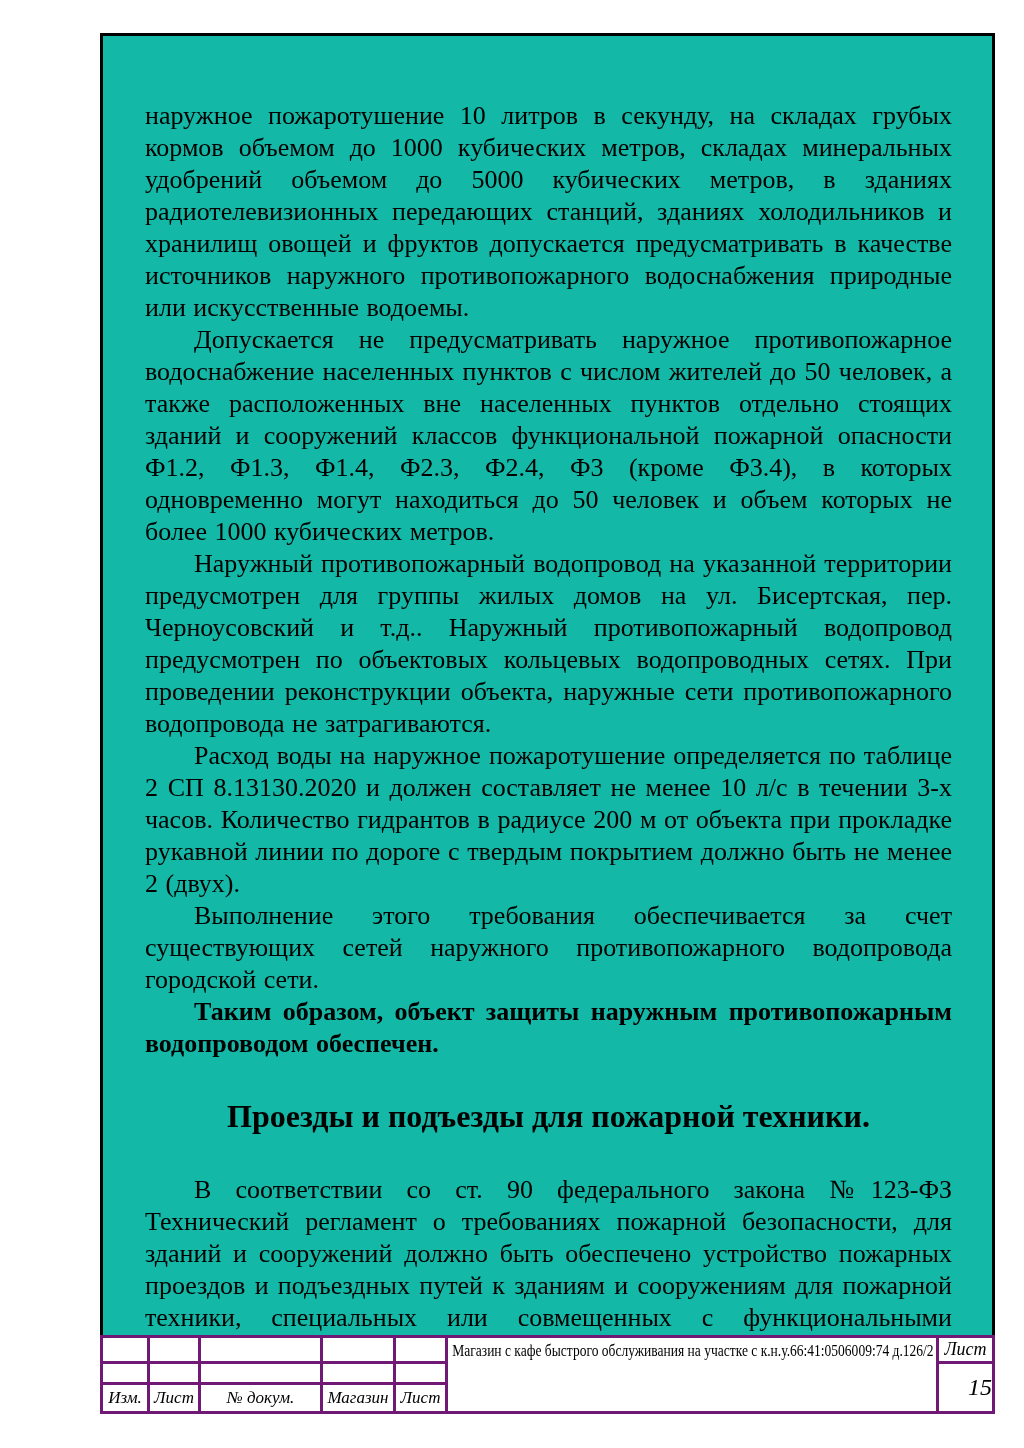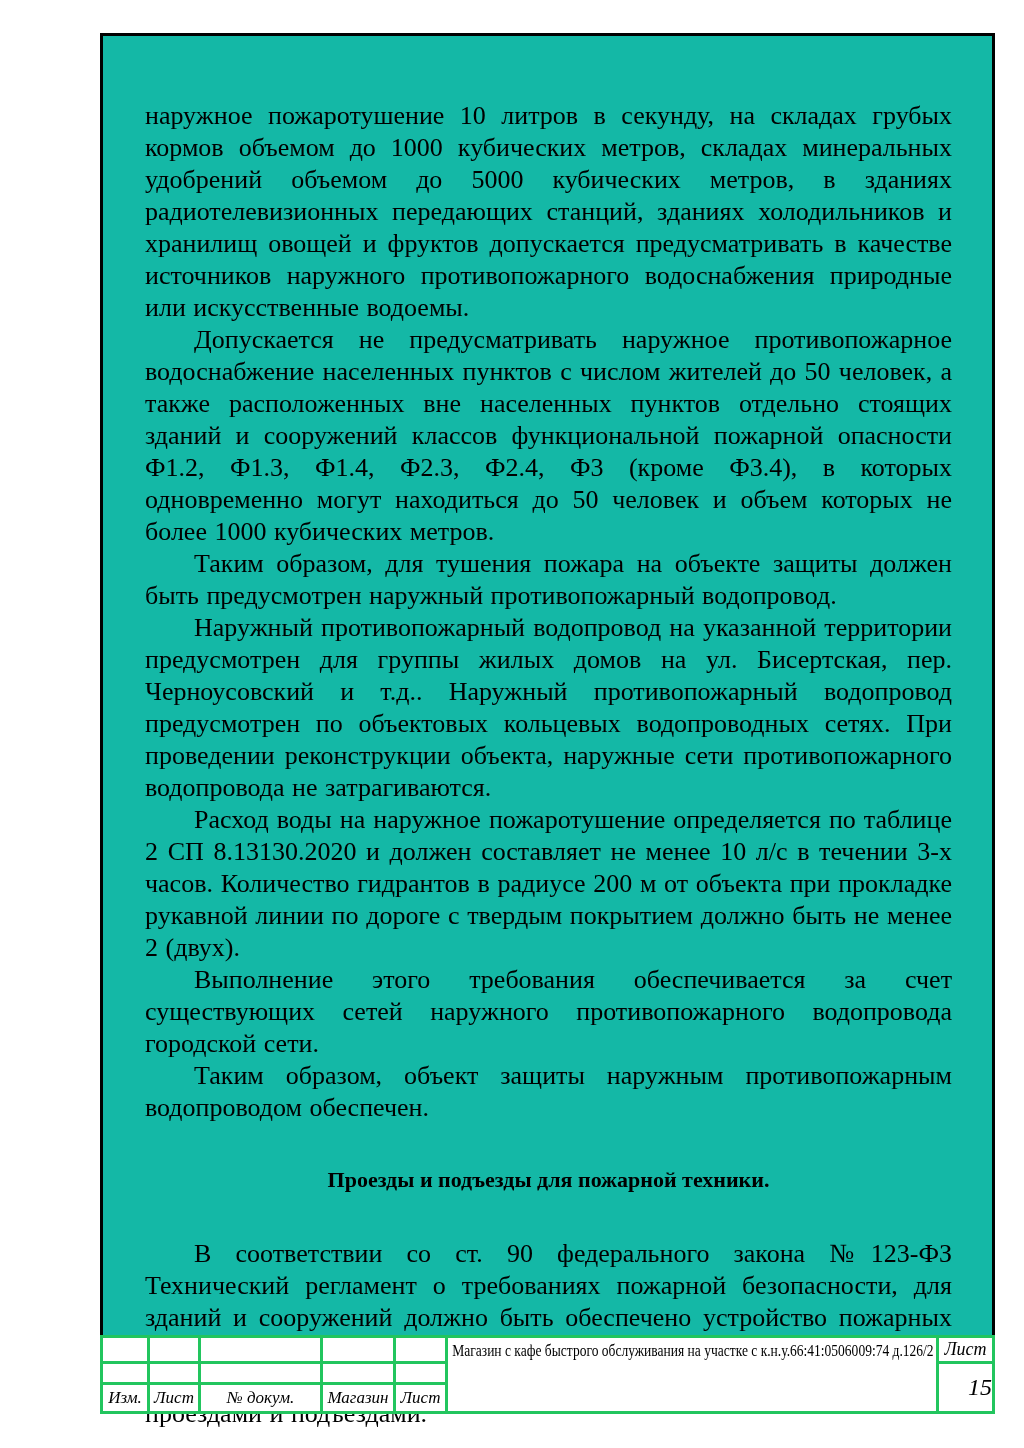"Таким образом, для тушения пожара" p.para { html: <p>Таким образом, для тушения пожара на объекте защиты должен быть предусмотрен наружный противопожарный водопровод.</p> -> none }
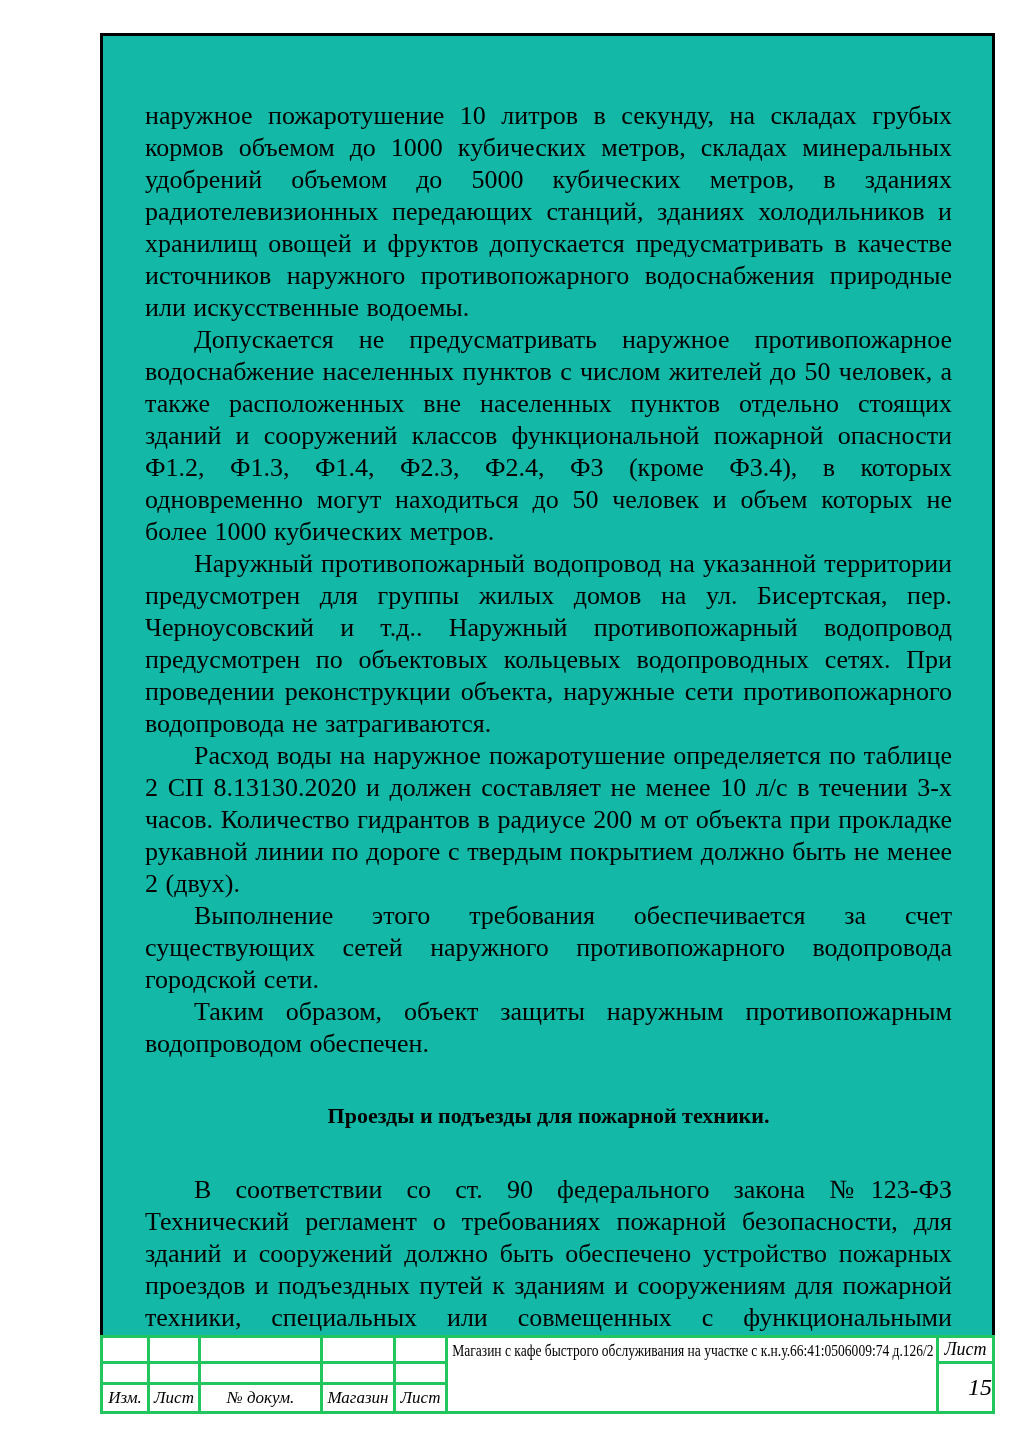"Таким образом, объект защиты наружным" .para.bold { font-weight: normal -> bold }
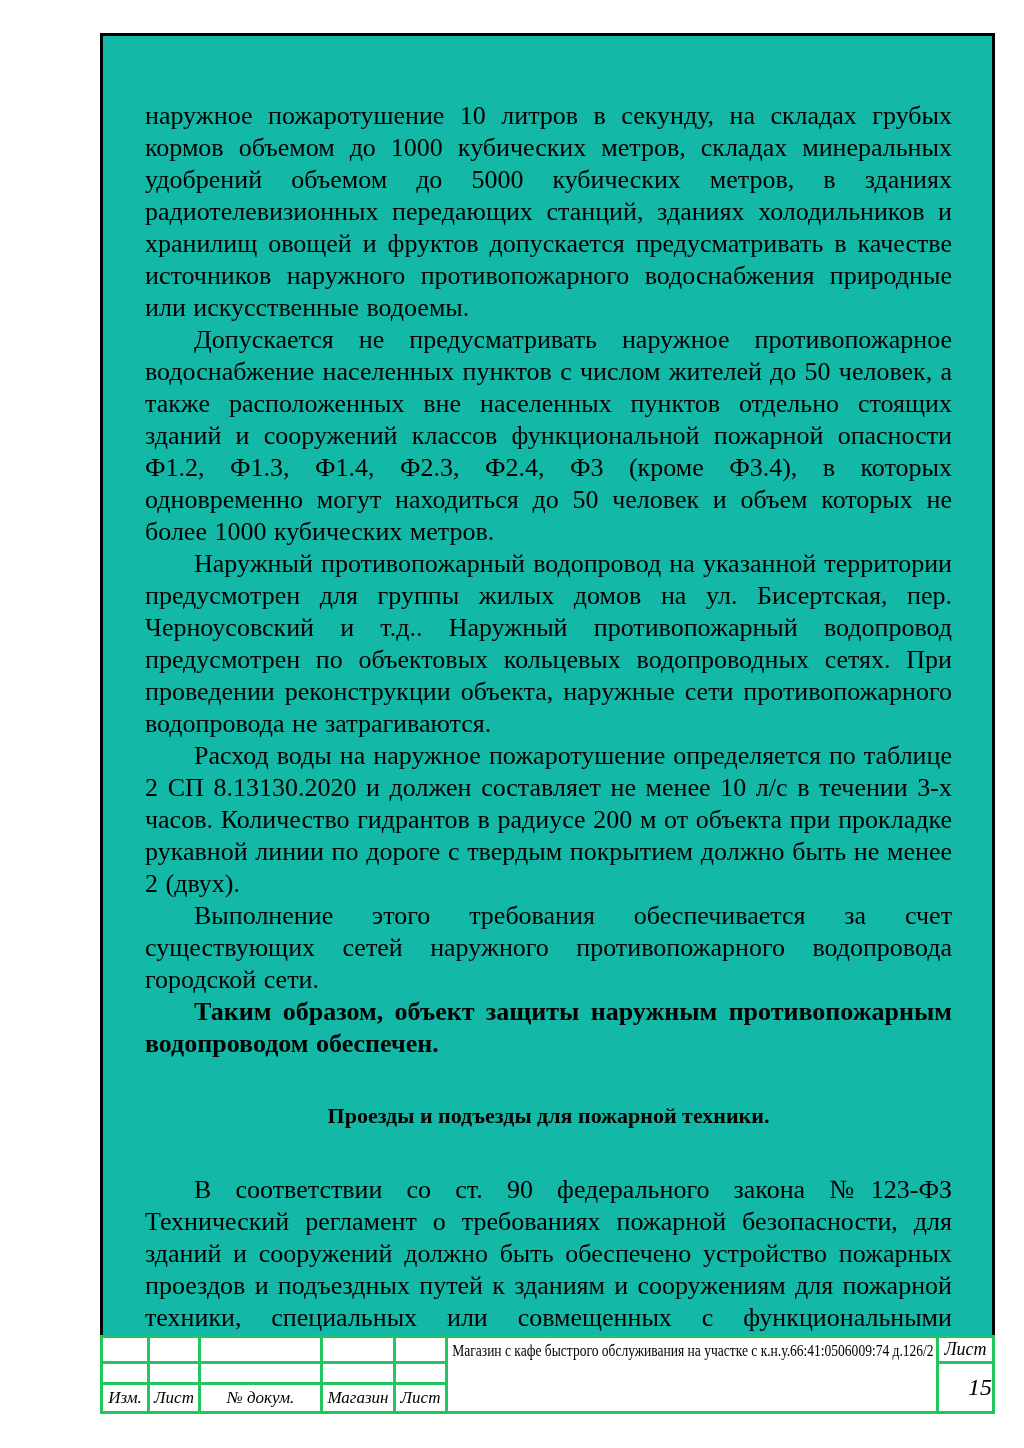"Проезды и подъезды для пожарной" .heading { font-size: 22px -> 32px }
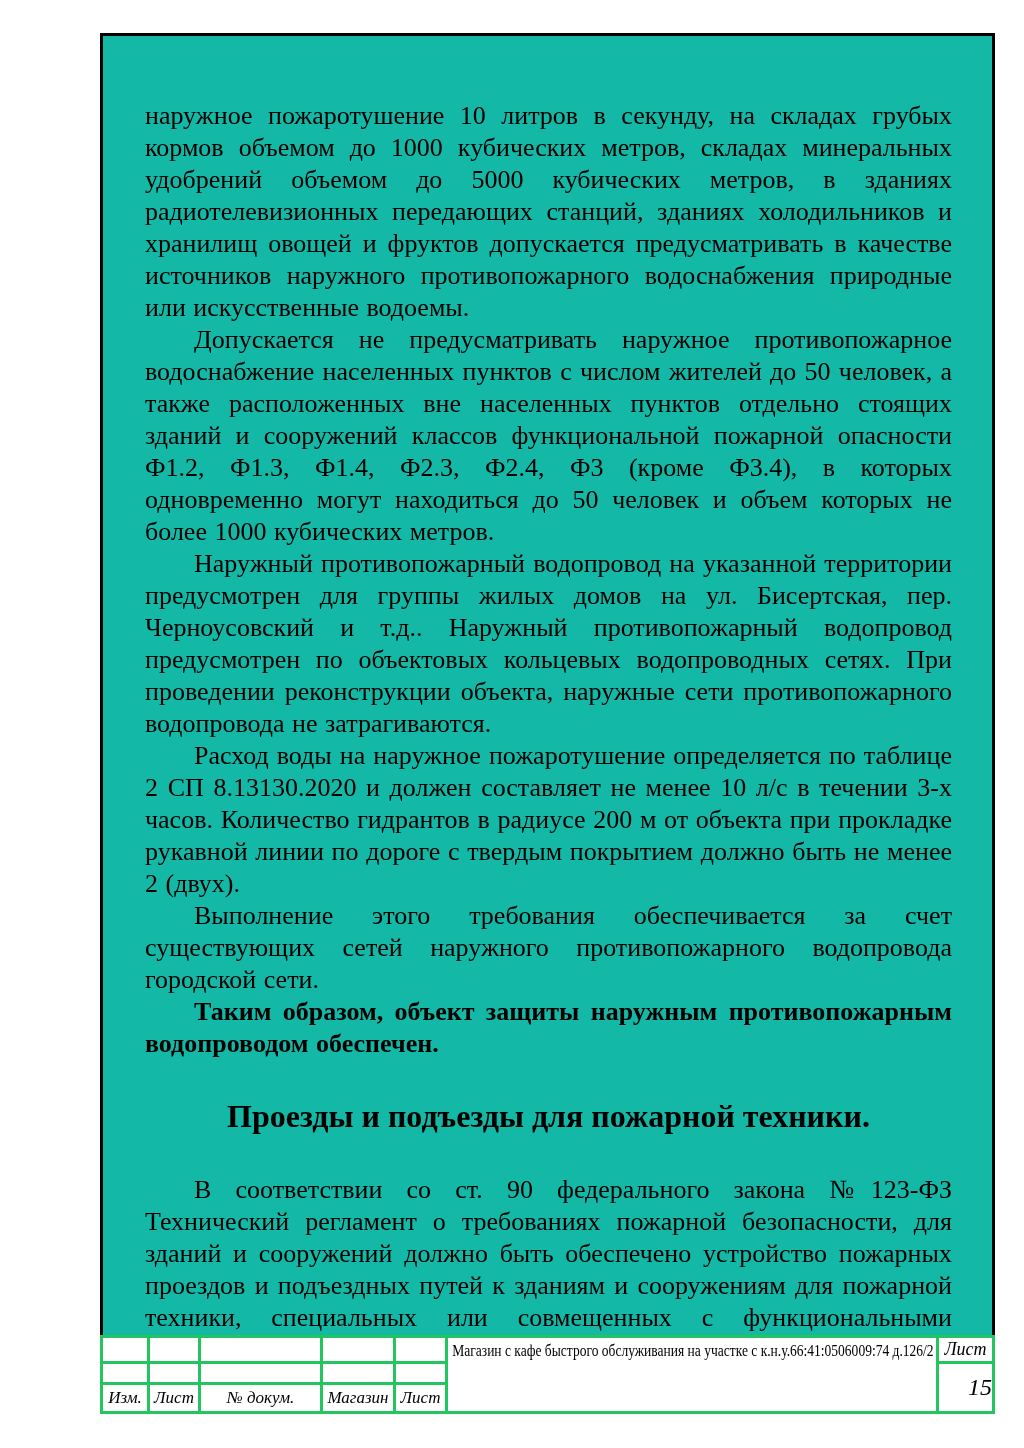"Магазин с кафе быстрого обслуживания" .titleblock td { border: 3px solid #22c55e -> 3px solid #701a75 }
